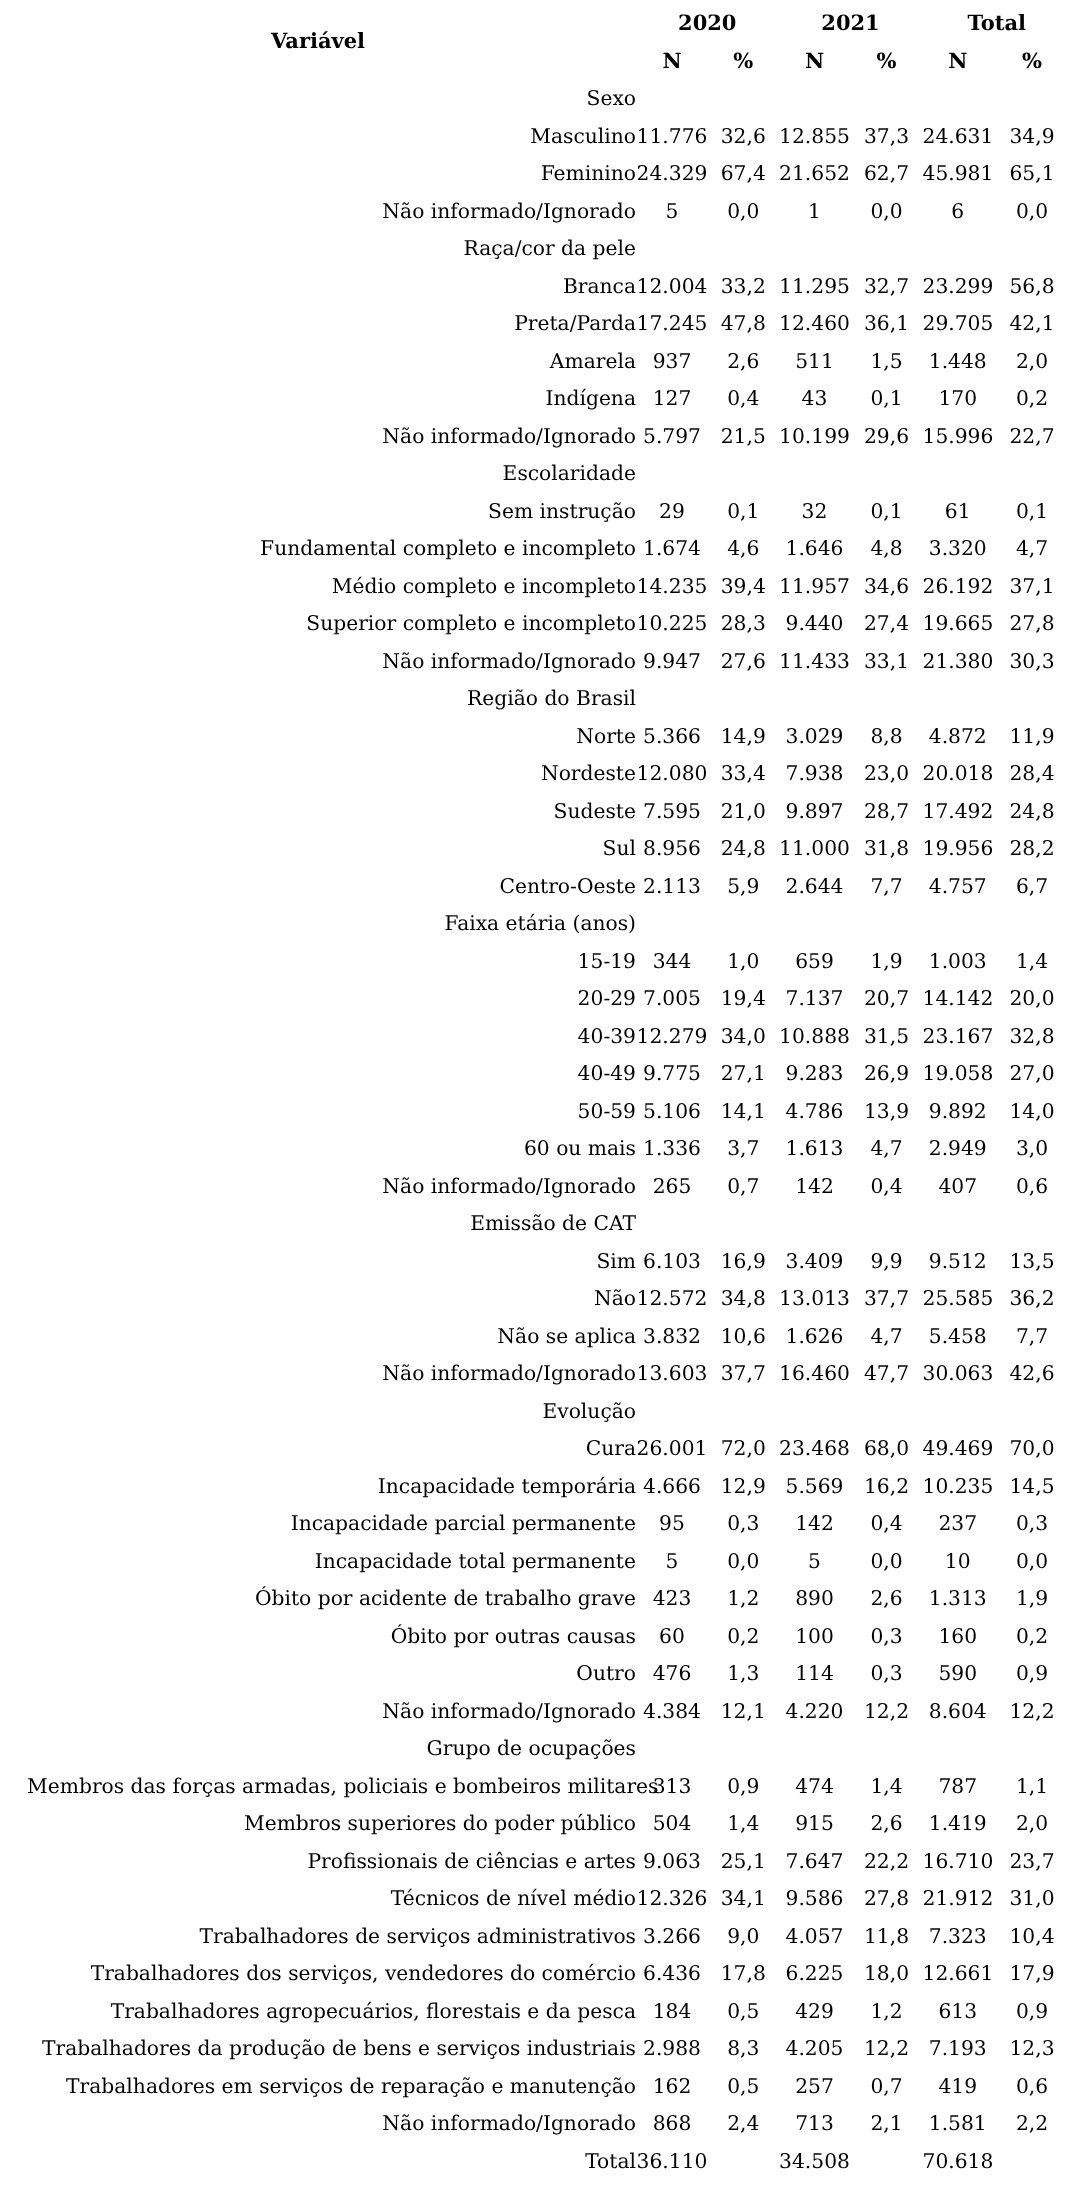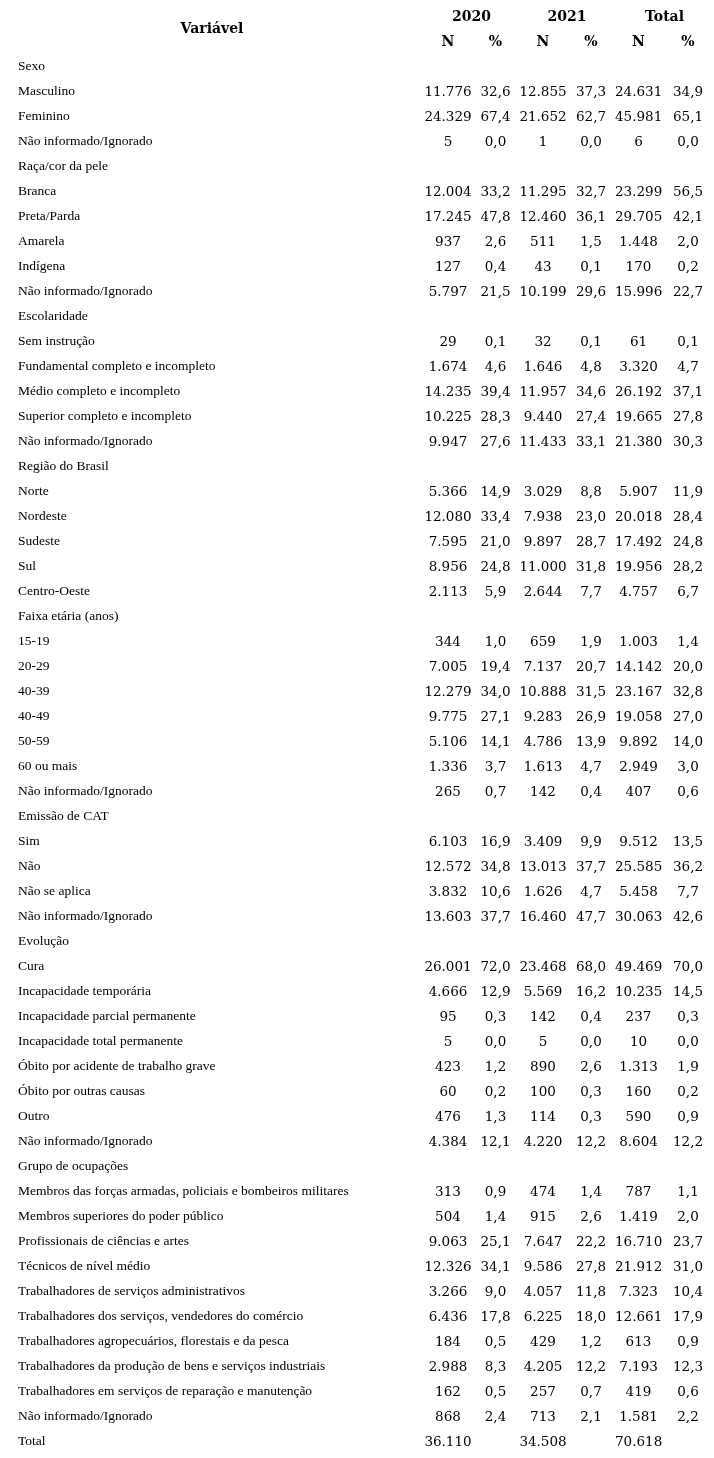"Sexo" td.lbl { font-family: Liberation Serif, serif -> none; text-align: left -> right }
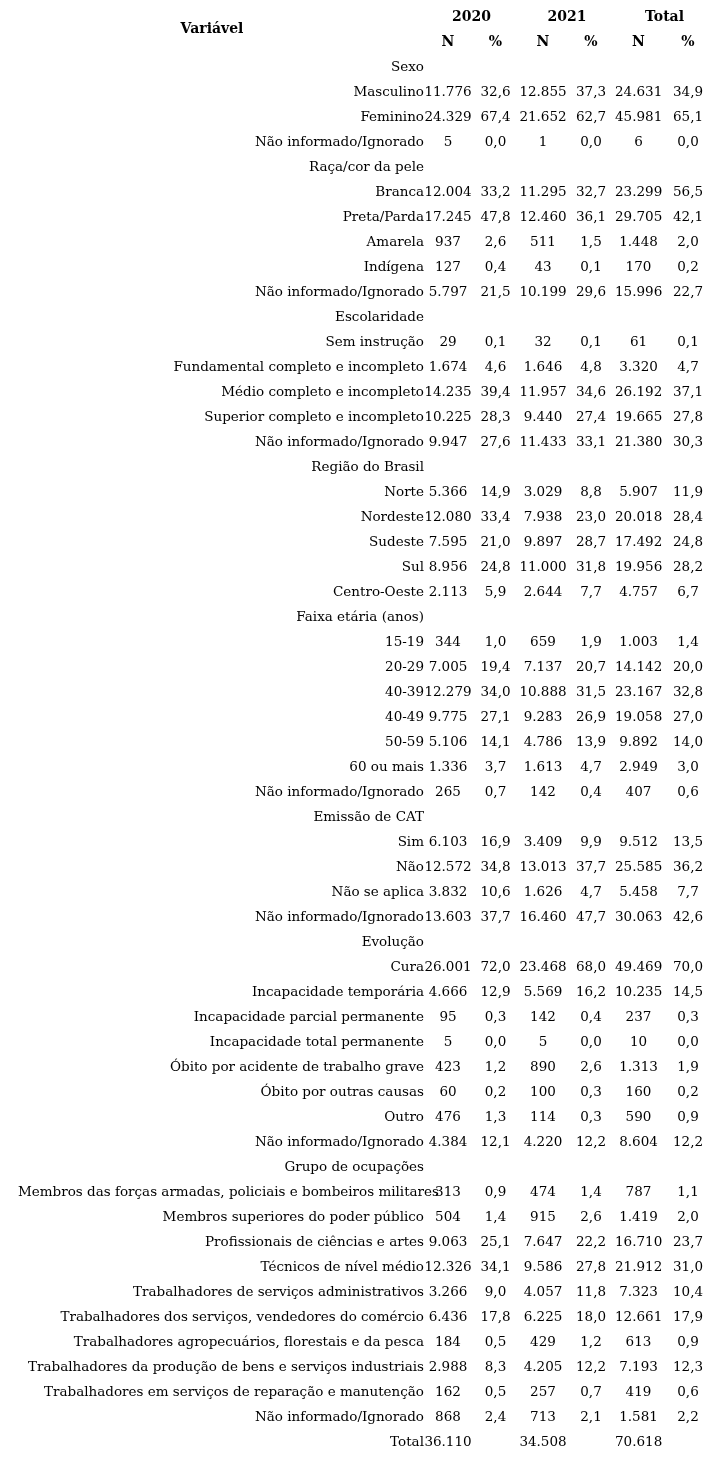"56,5" td.num { text: 56,5 -> 56,8 }
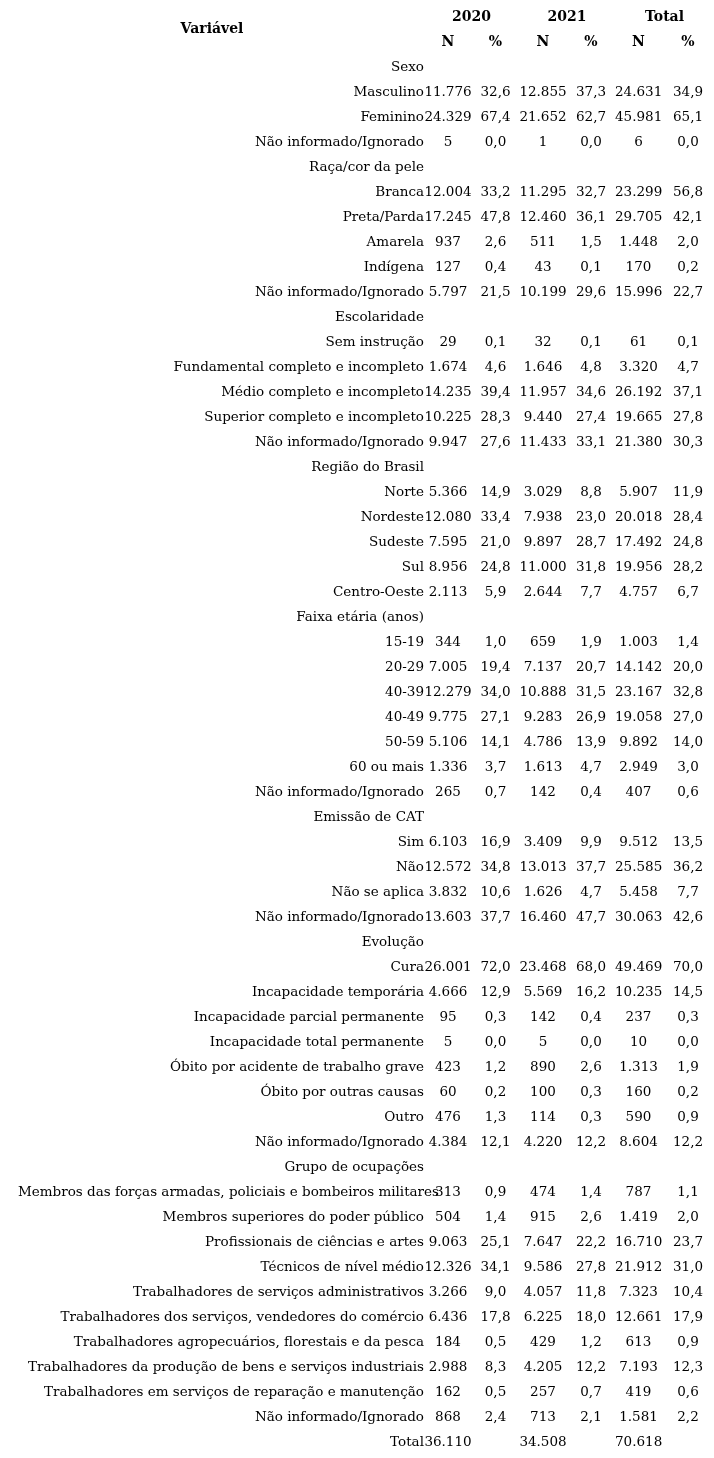"5.907" td.num { text: 5.907 -> 4.872 }
